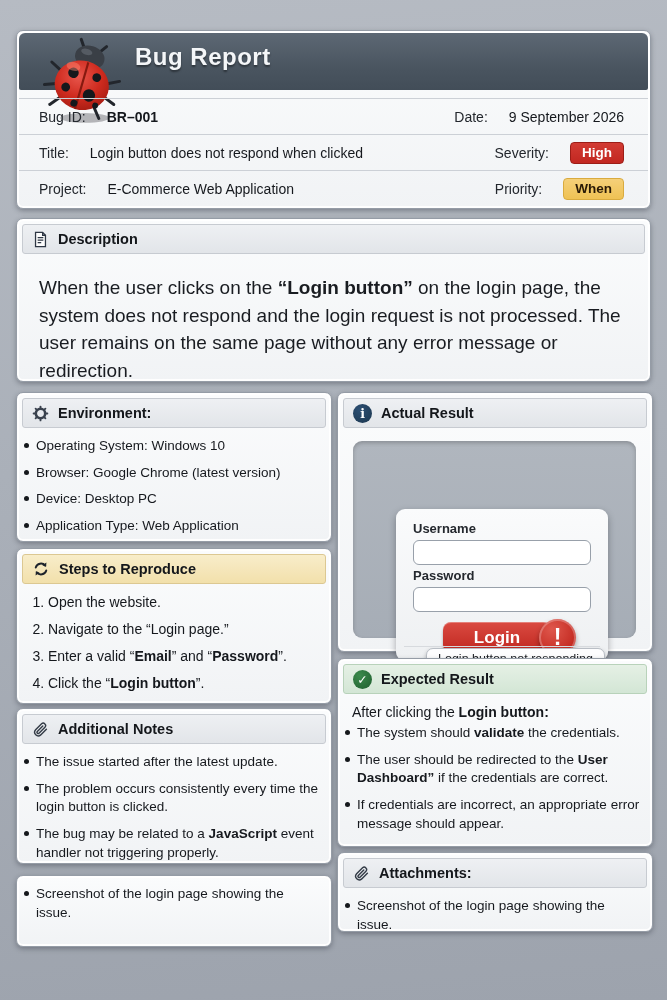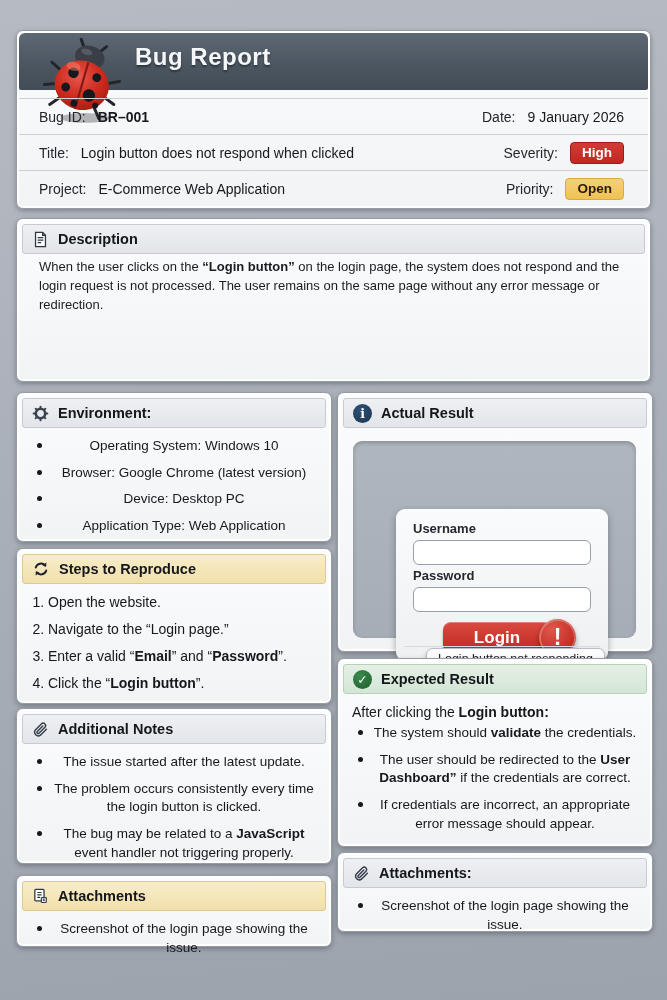"Bug ID:" .mgroup { gap: 12px -> 21px }
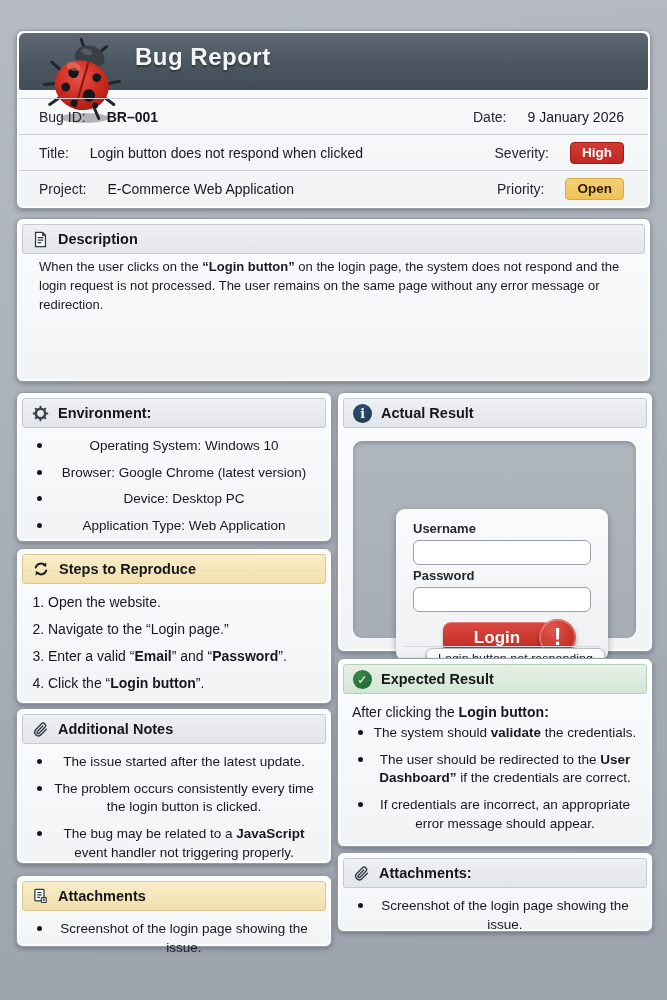"9 January 2026" span { text: January -> September }
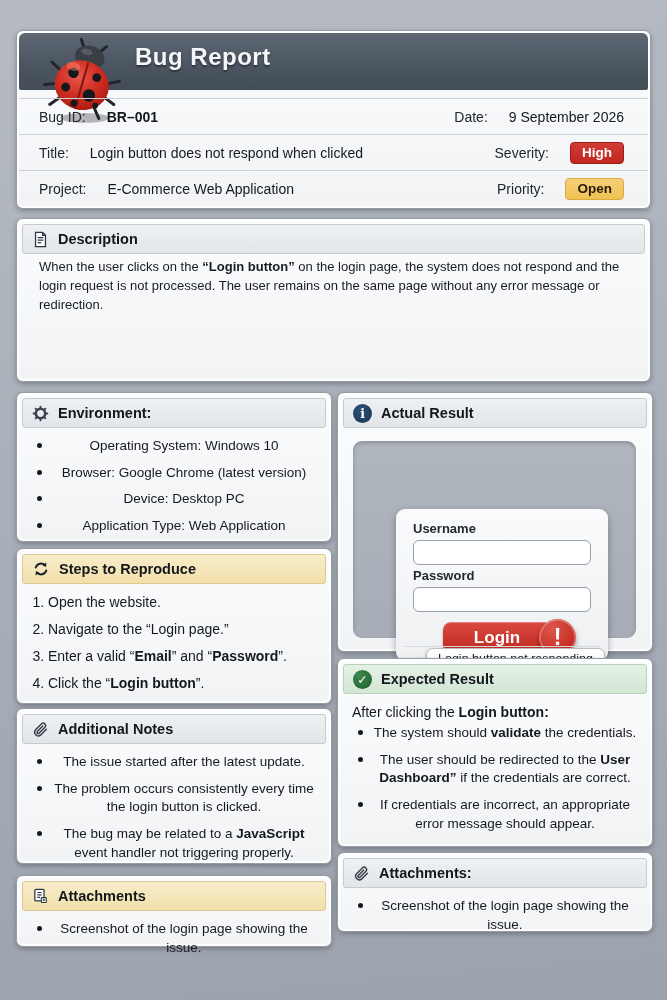"Open" span { text: Open -> When }
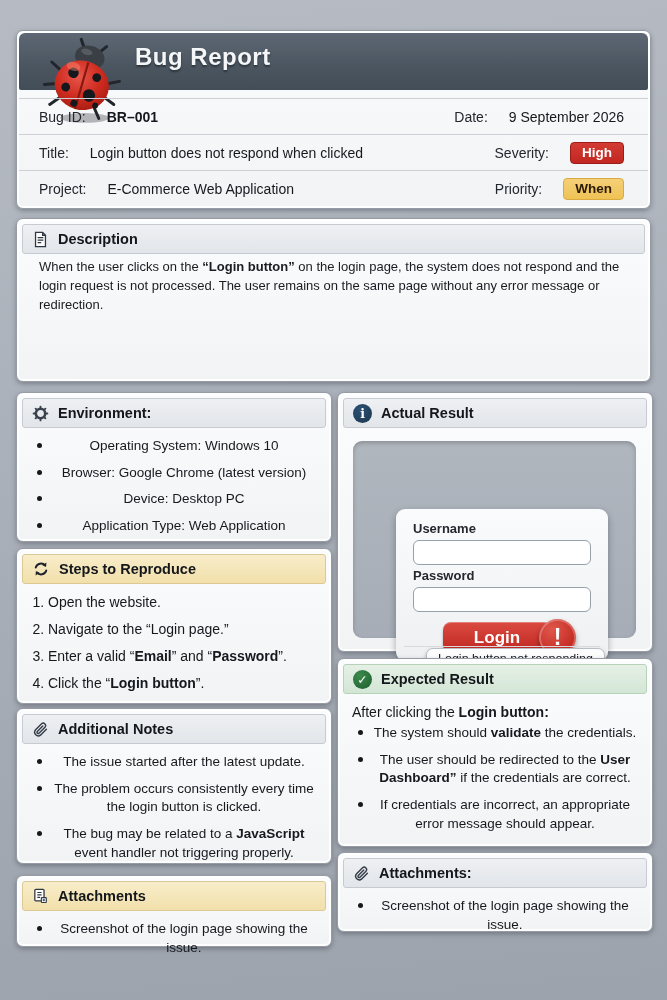"When the user clicks on" .body-text { font-size: 13px -> 19px; padding: 4px 22px 0 -> 20px 22px 0 }
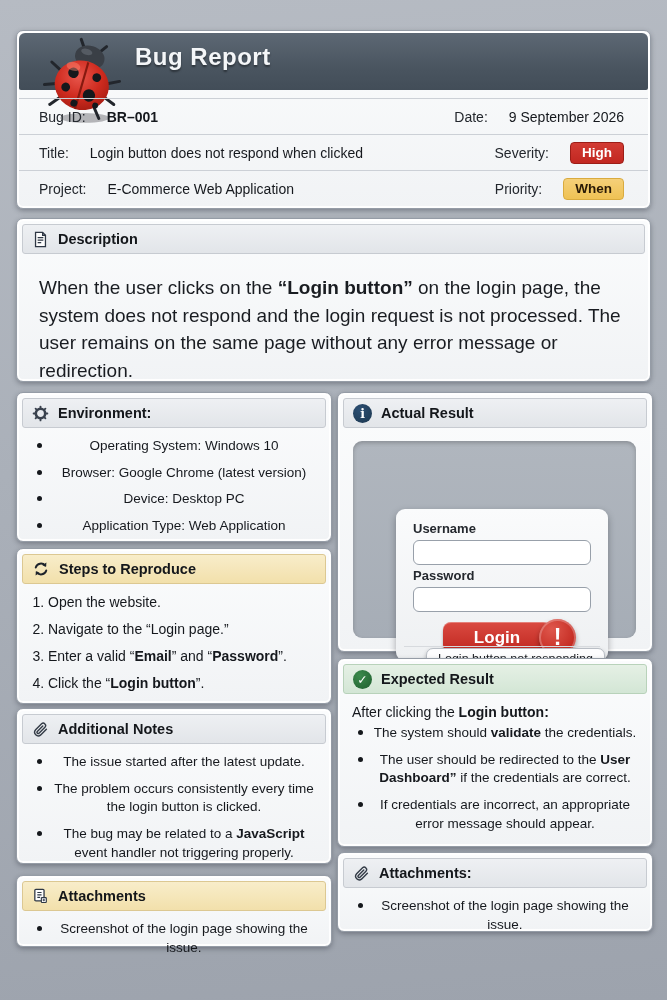"Operating System: Windows 10" ul.bullets { padding: 9px 12px 0 17px -> 9px 12px 0 4px; text-align: center -> none }
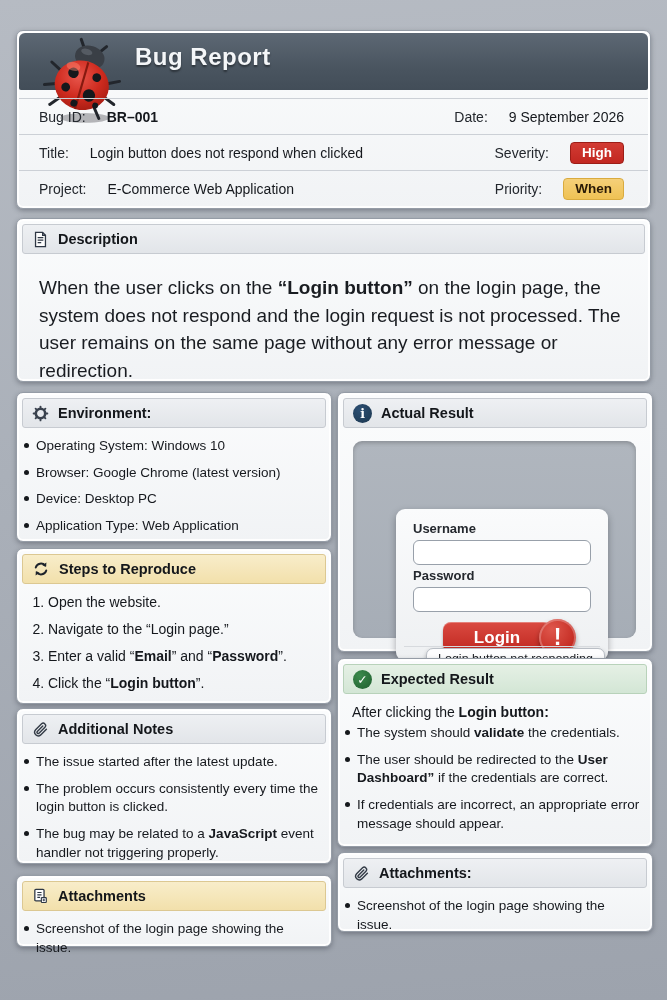"Attachments" div.sec-head { html: <div> <span> <svg> <rect></rect> <path></path> <rect></rect> <path></path> </svg> </span> <span><span>Attachments</span></span> </div> -> none }
